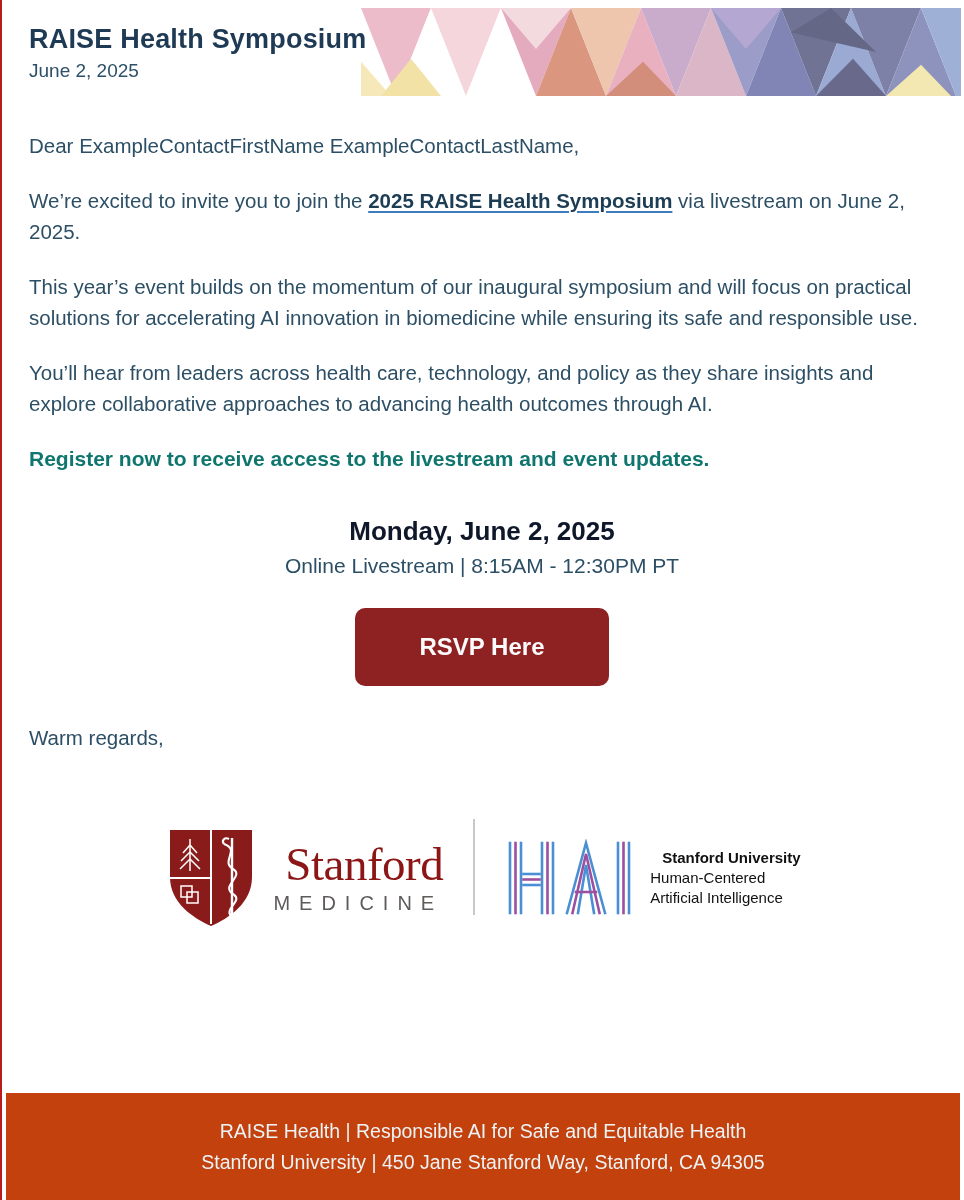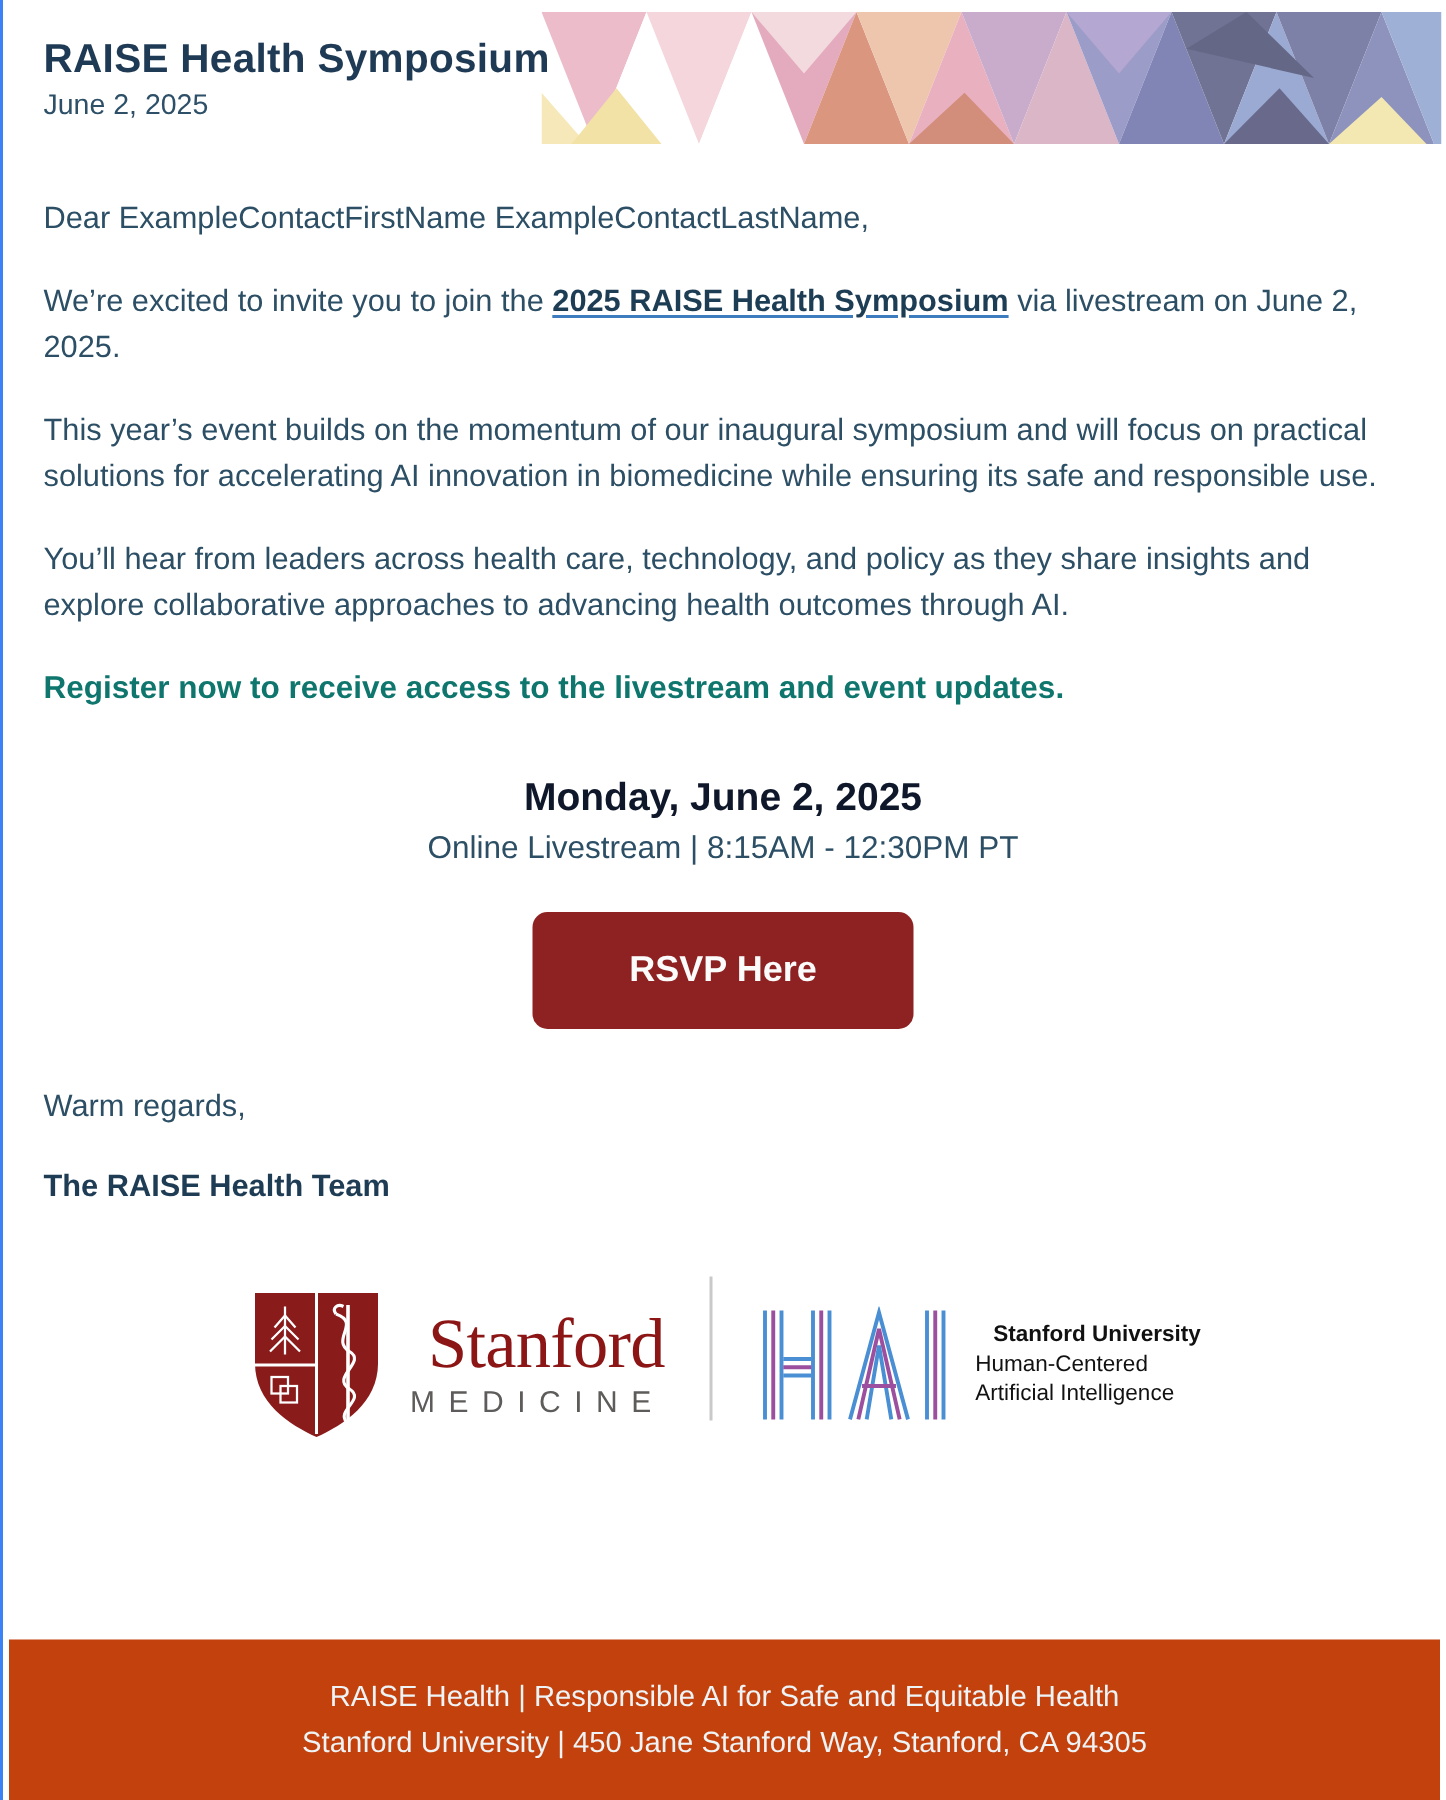"RAISE Health Symposium" .page { border-left: 2px solid #3b82f6 -> 2px solid #b91c1c }
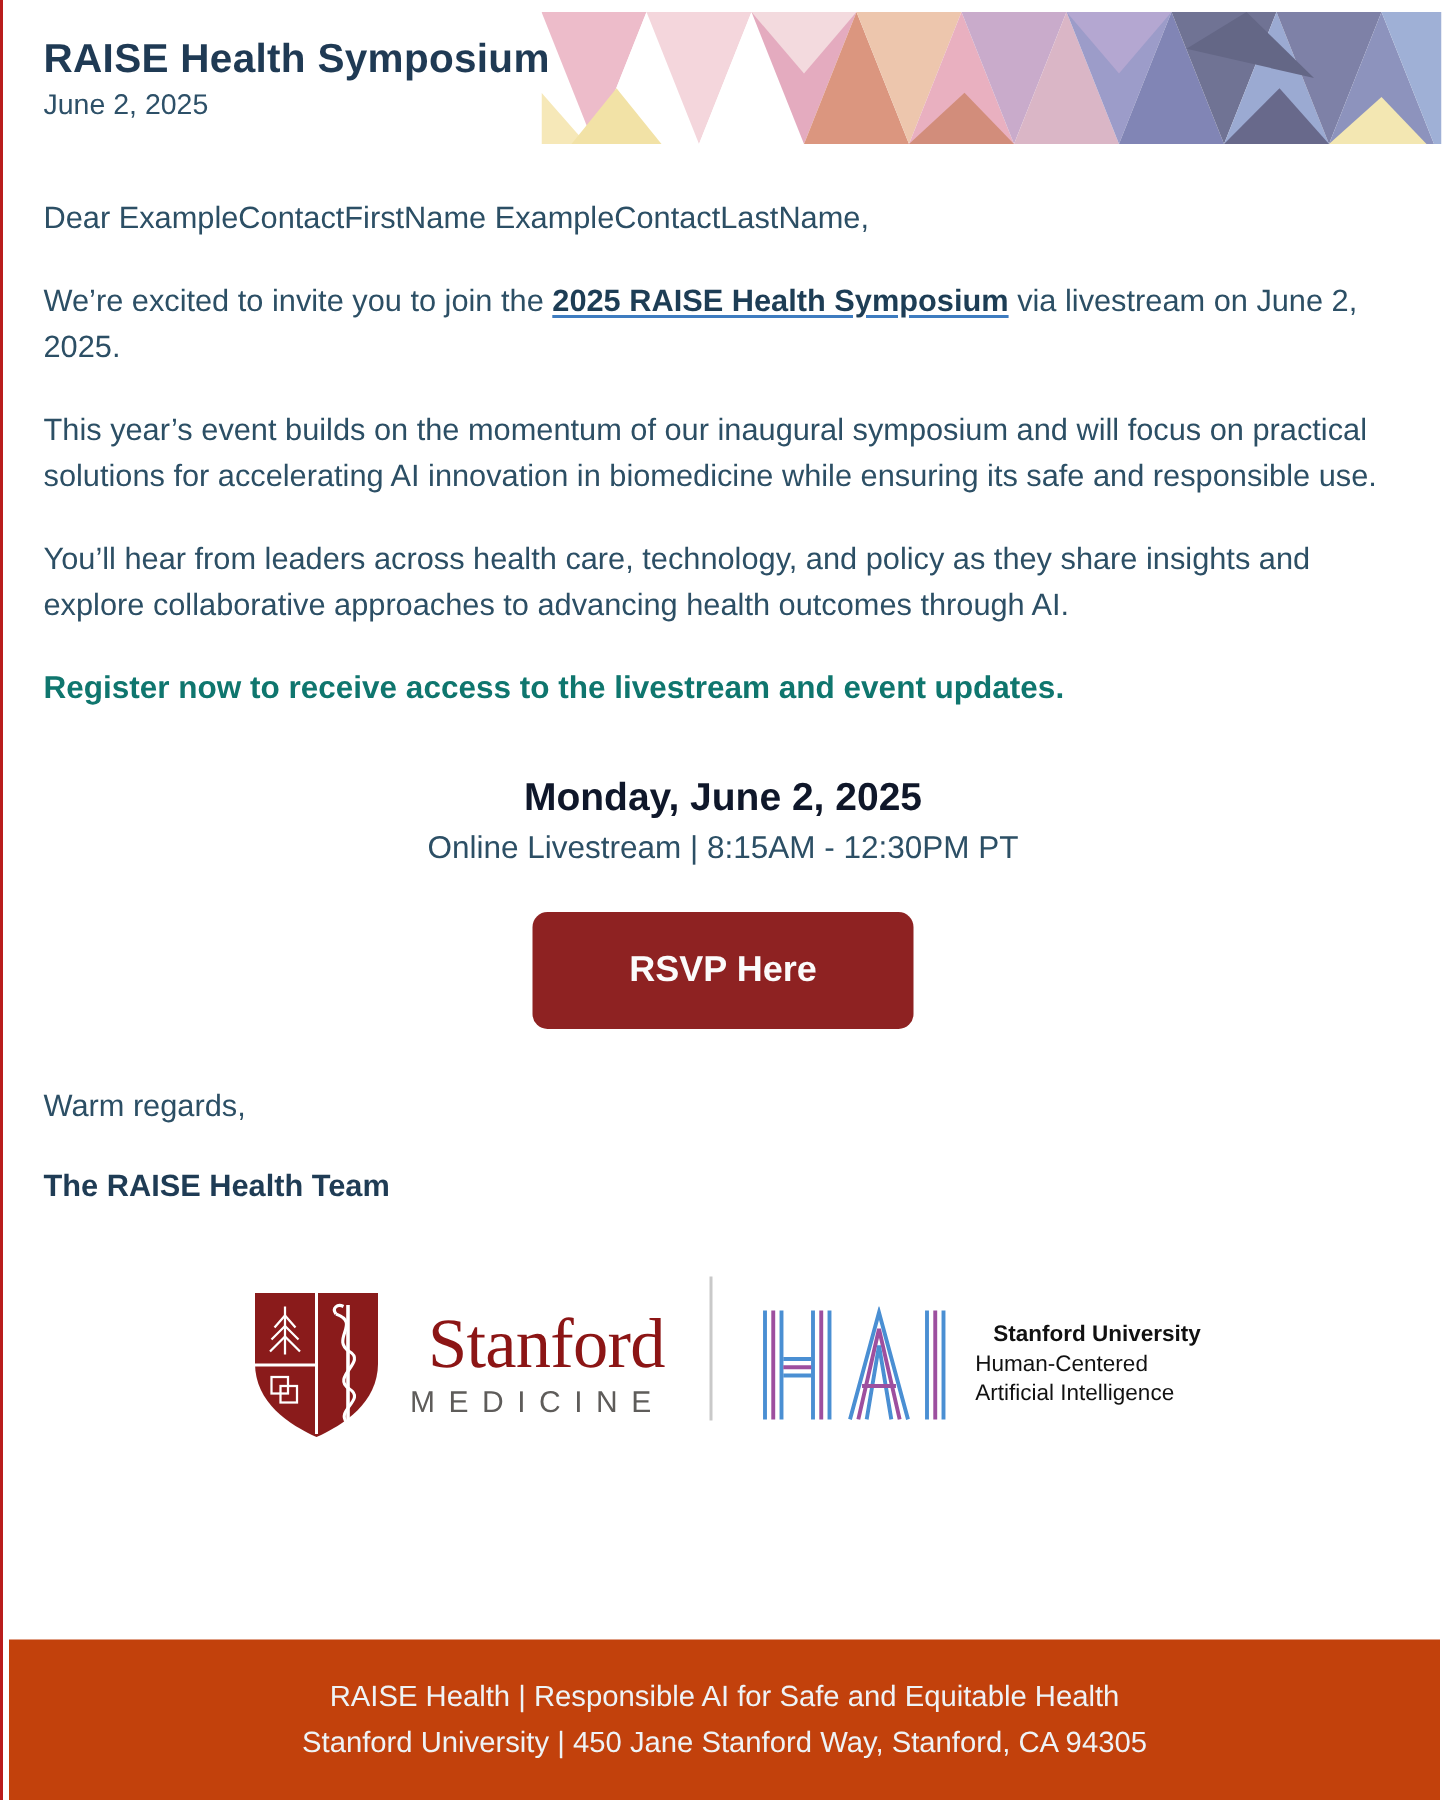"The RAISE Health Team" p.signature { html: <p>The RAISE Health Team</p> -> none }
